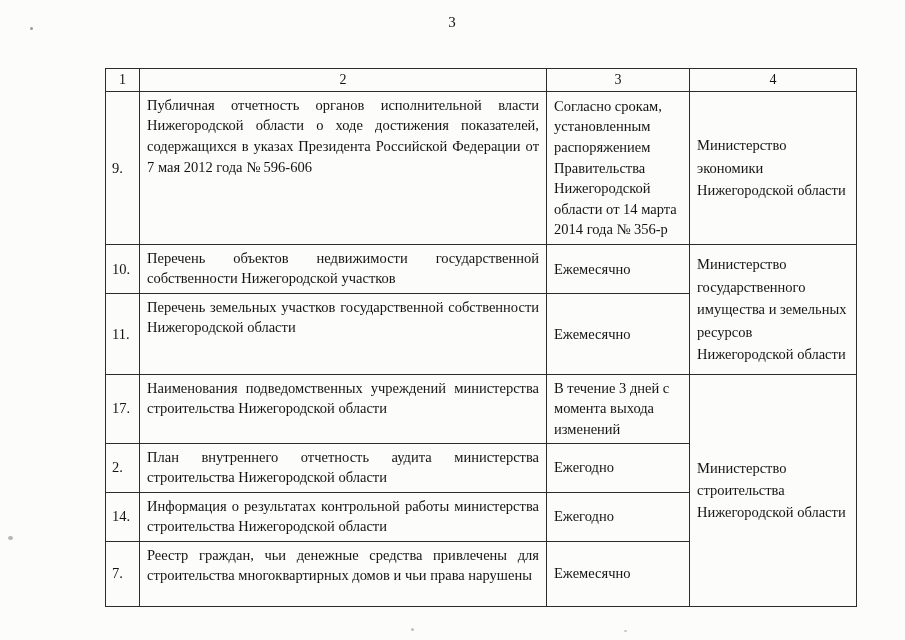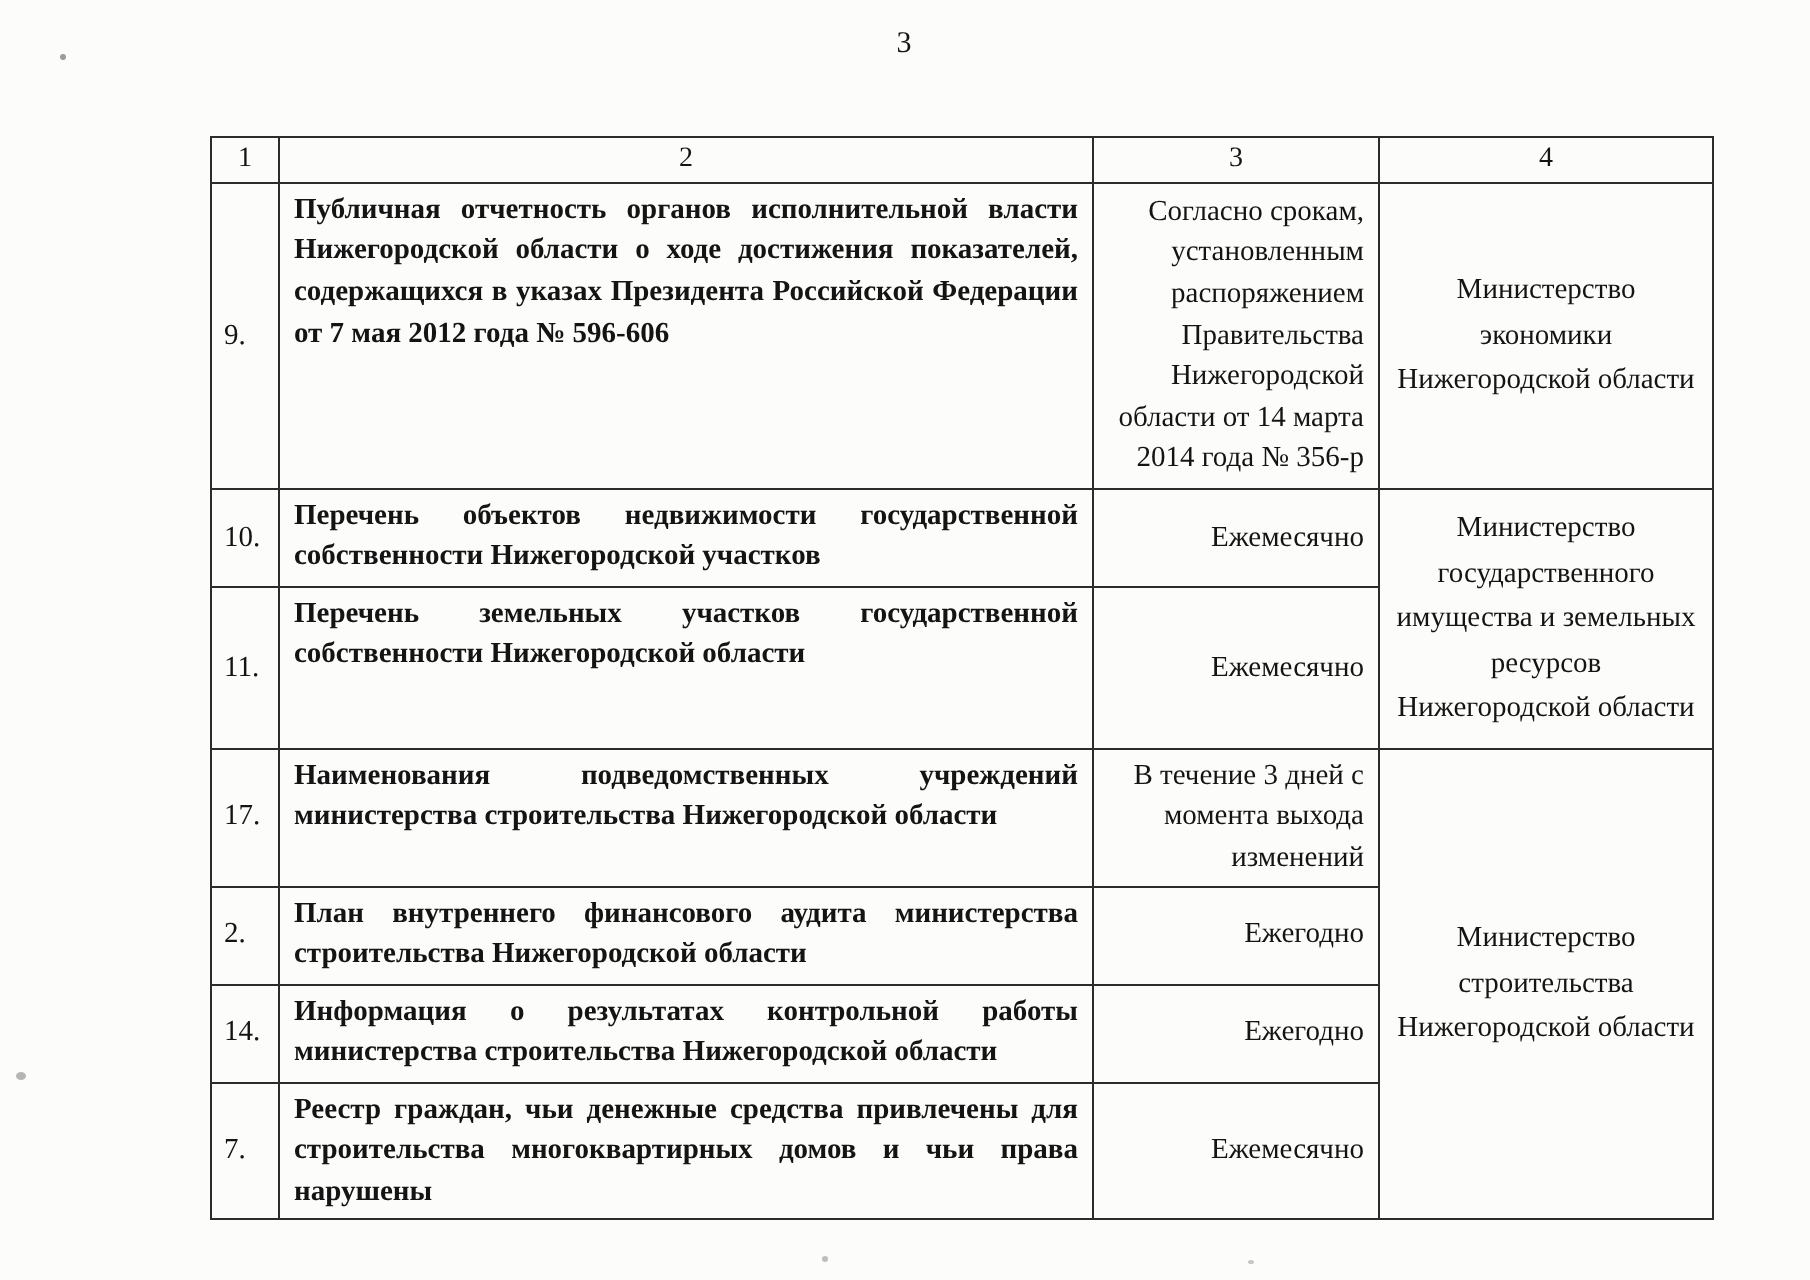"Публичная отчетность органов" td.content { font-weight: bold -> none }
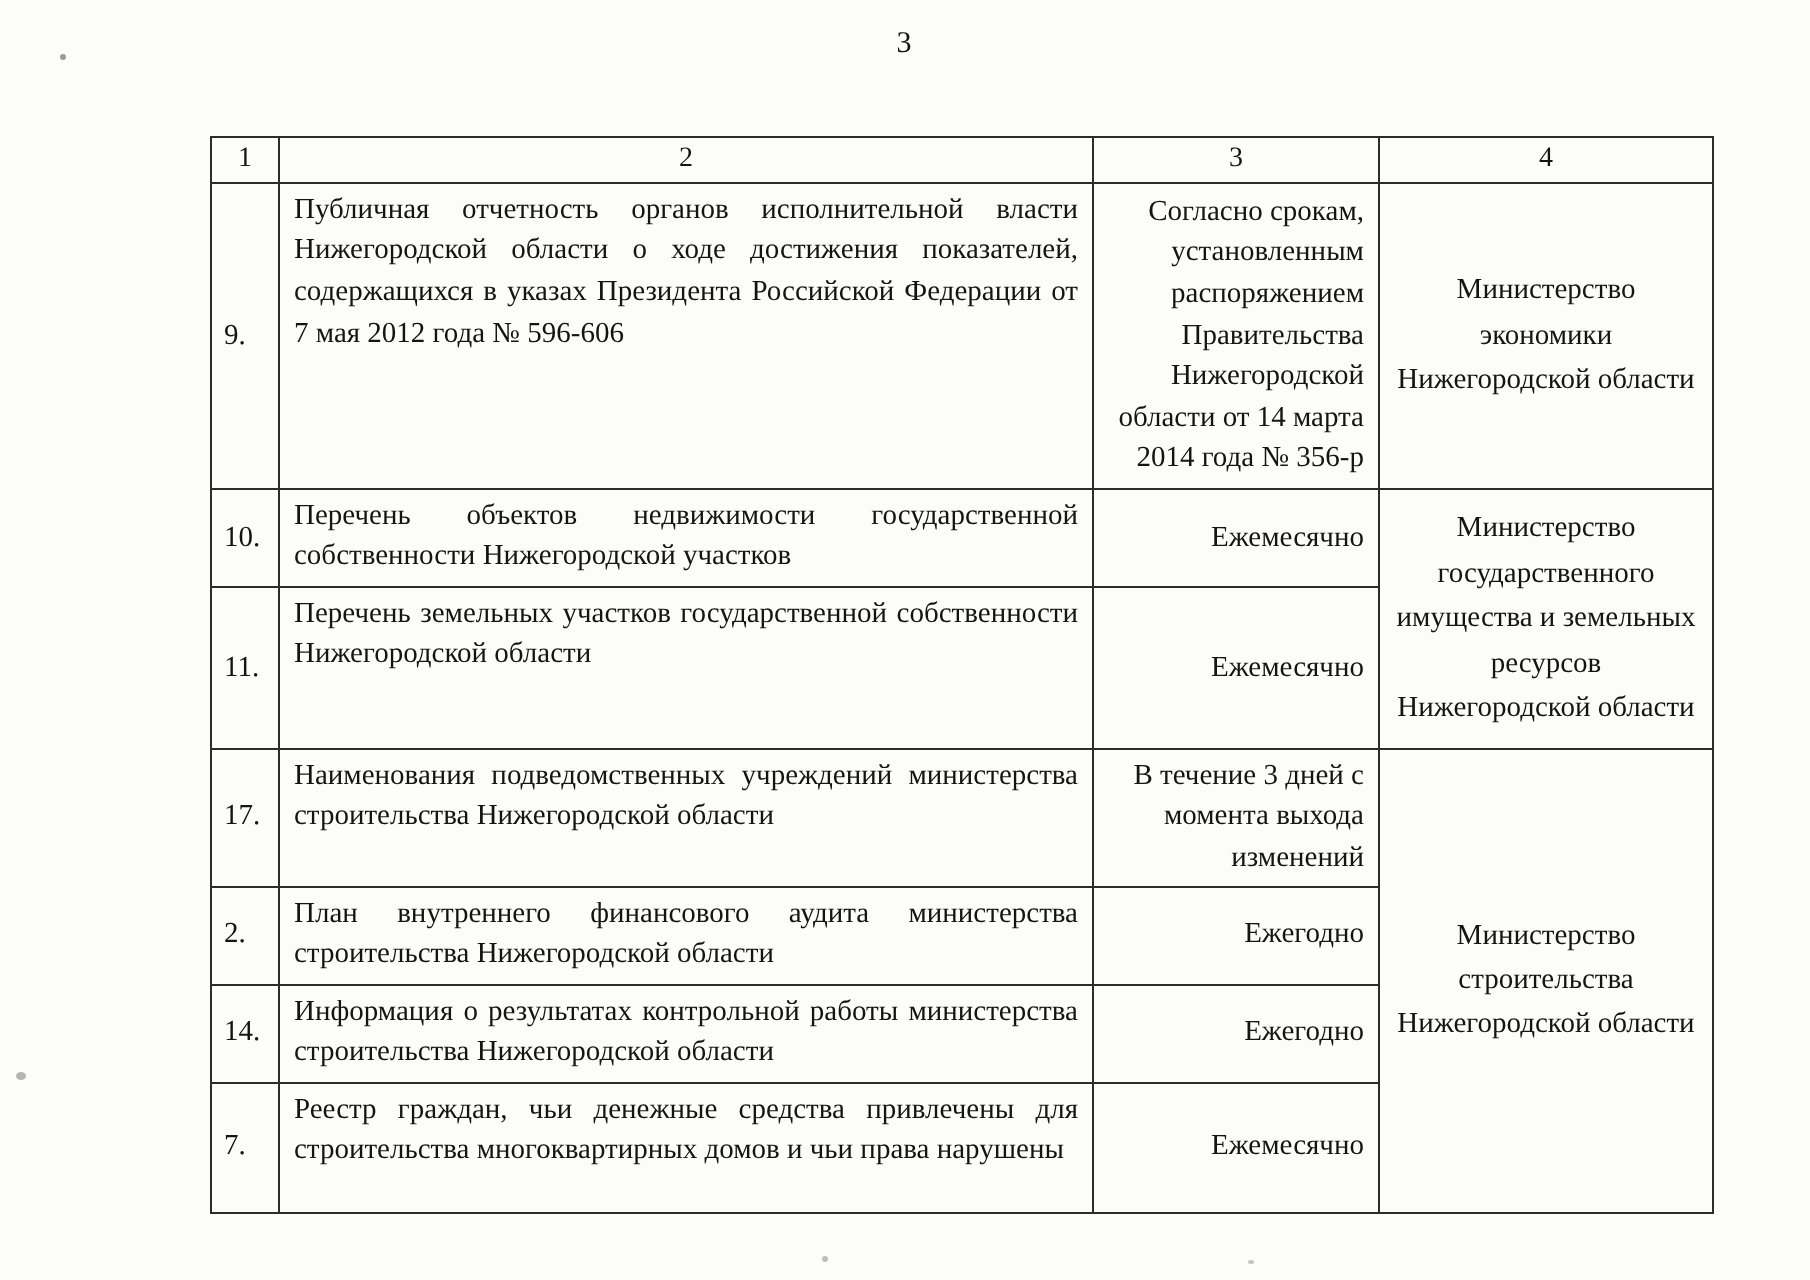"Согласно срокам, установленным" td.freq { text-align: right -> left }
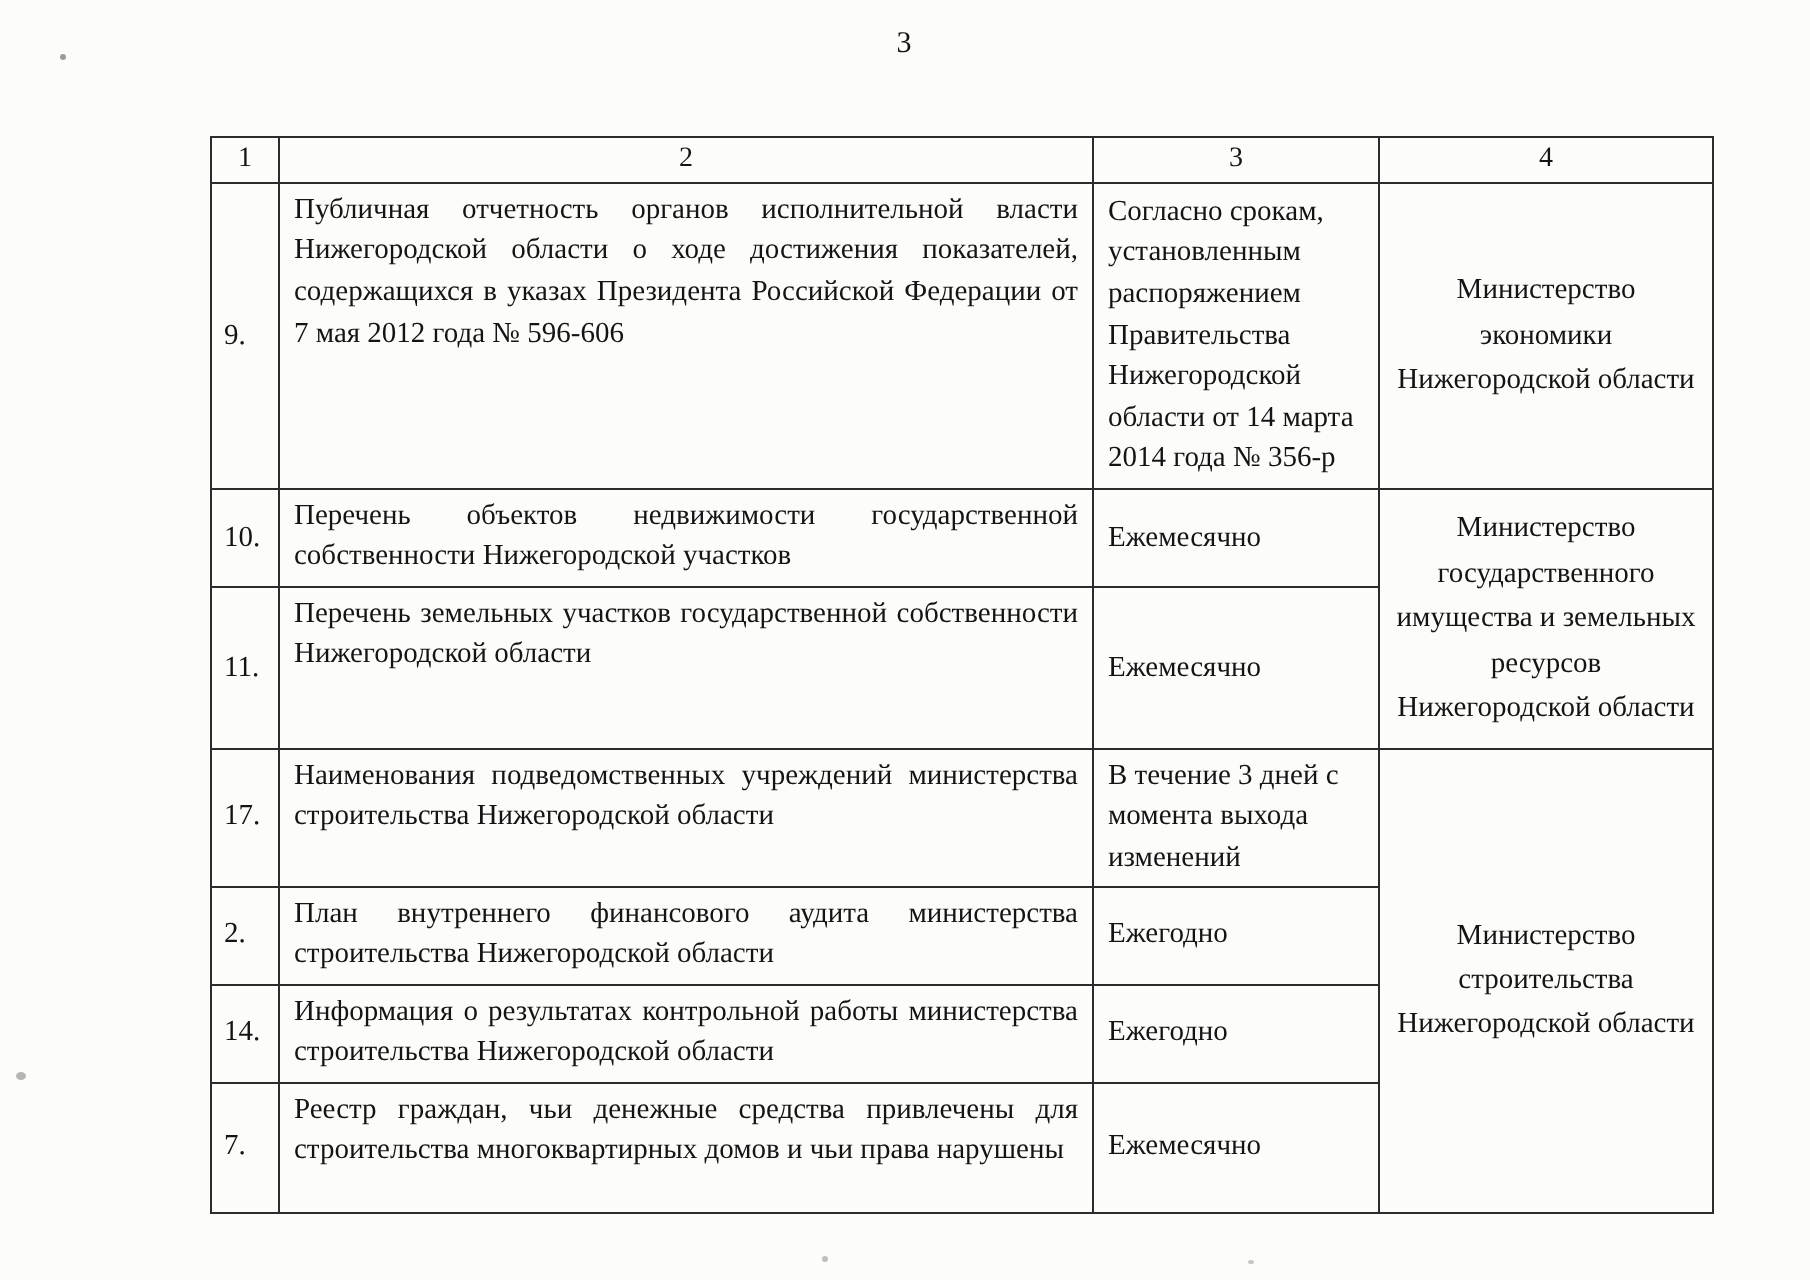"Министерство экономики Нижегородской" td.resp { text-align: center -> none }
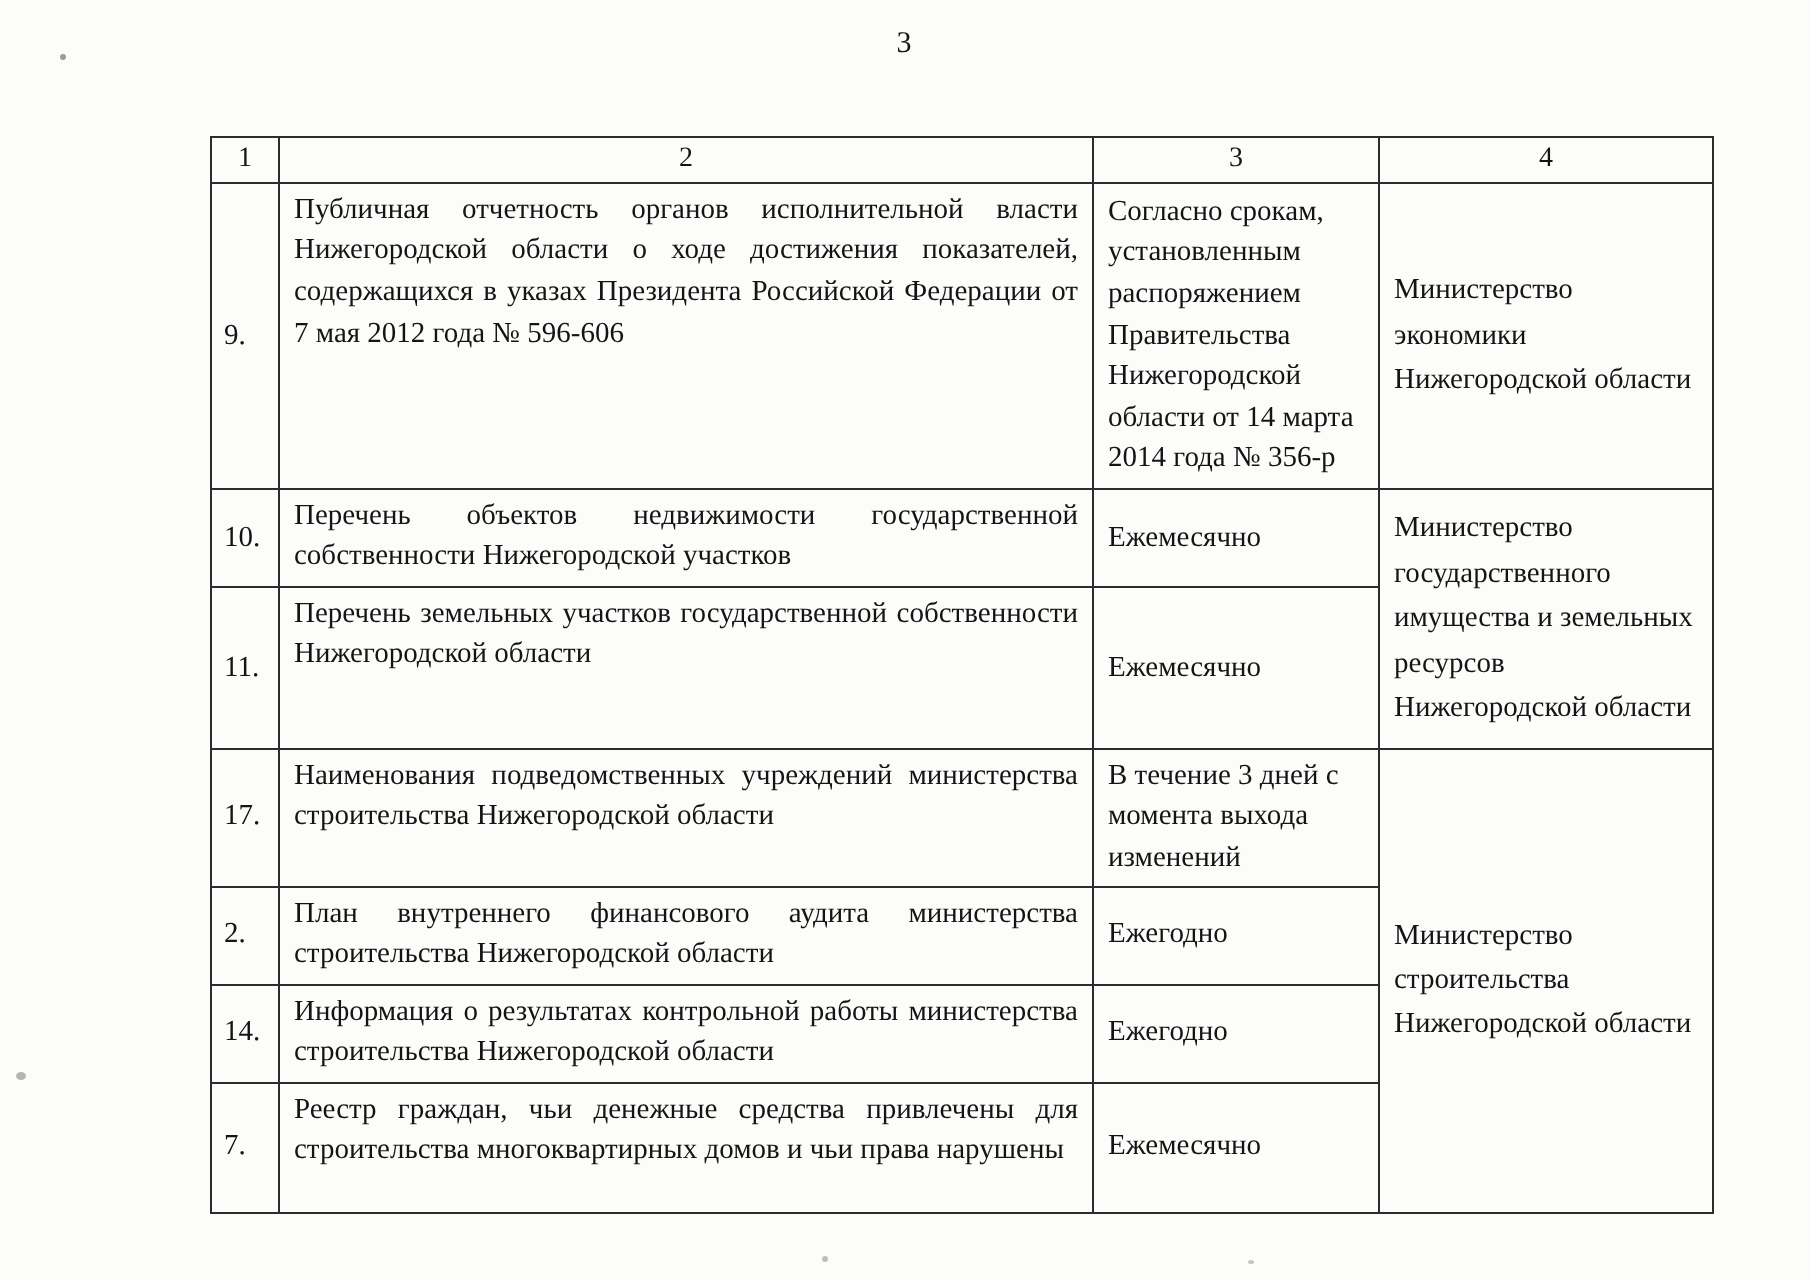"План внутреннего финансового аудита" td.content { text: финансового -> отчетность }
